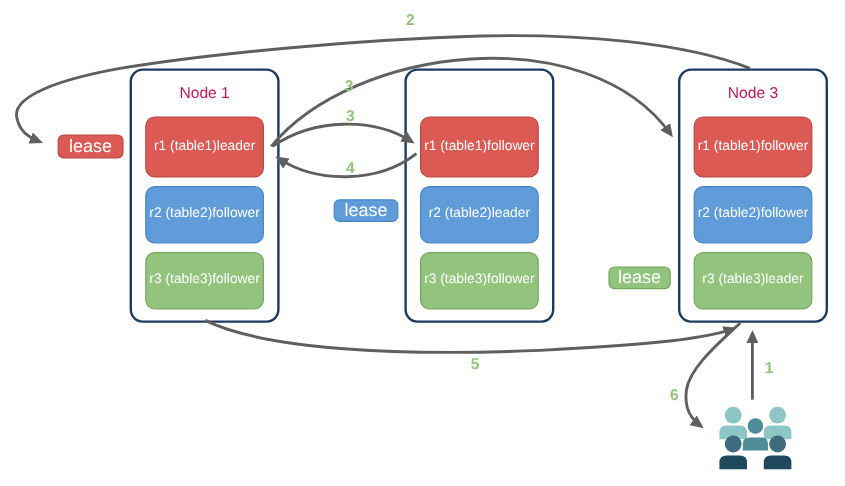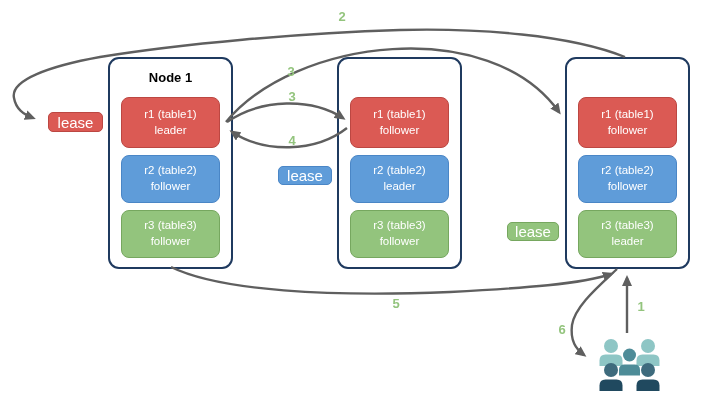"Node 1" .node-title { color: #000000 -> #be185d; font-weight: bold -> normal }
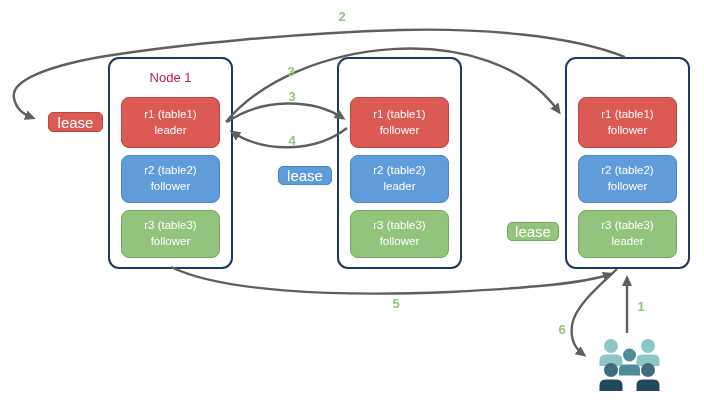"Node 3" div.node-title { html: none -> <div>Node 3</div> }
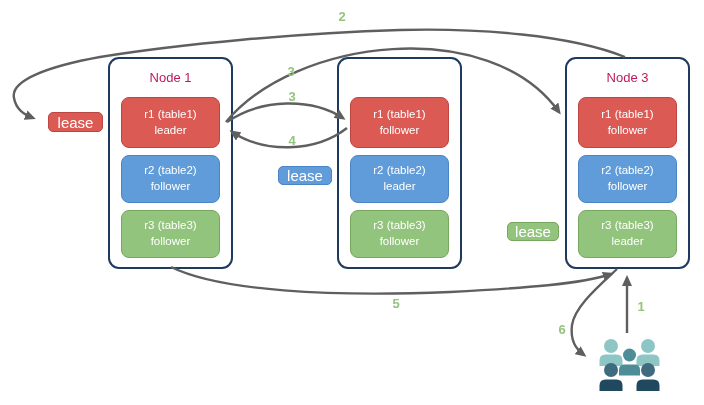"r1 (table1)" .replica { flex-direction: column -> none }
